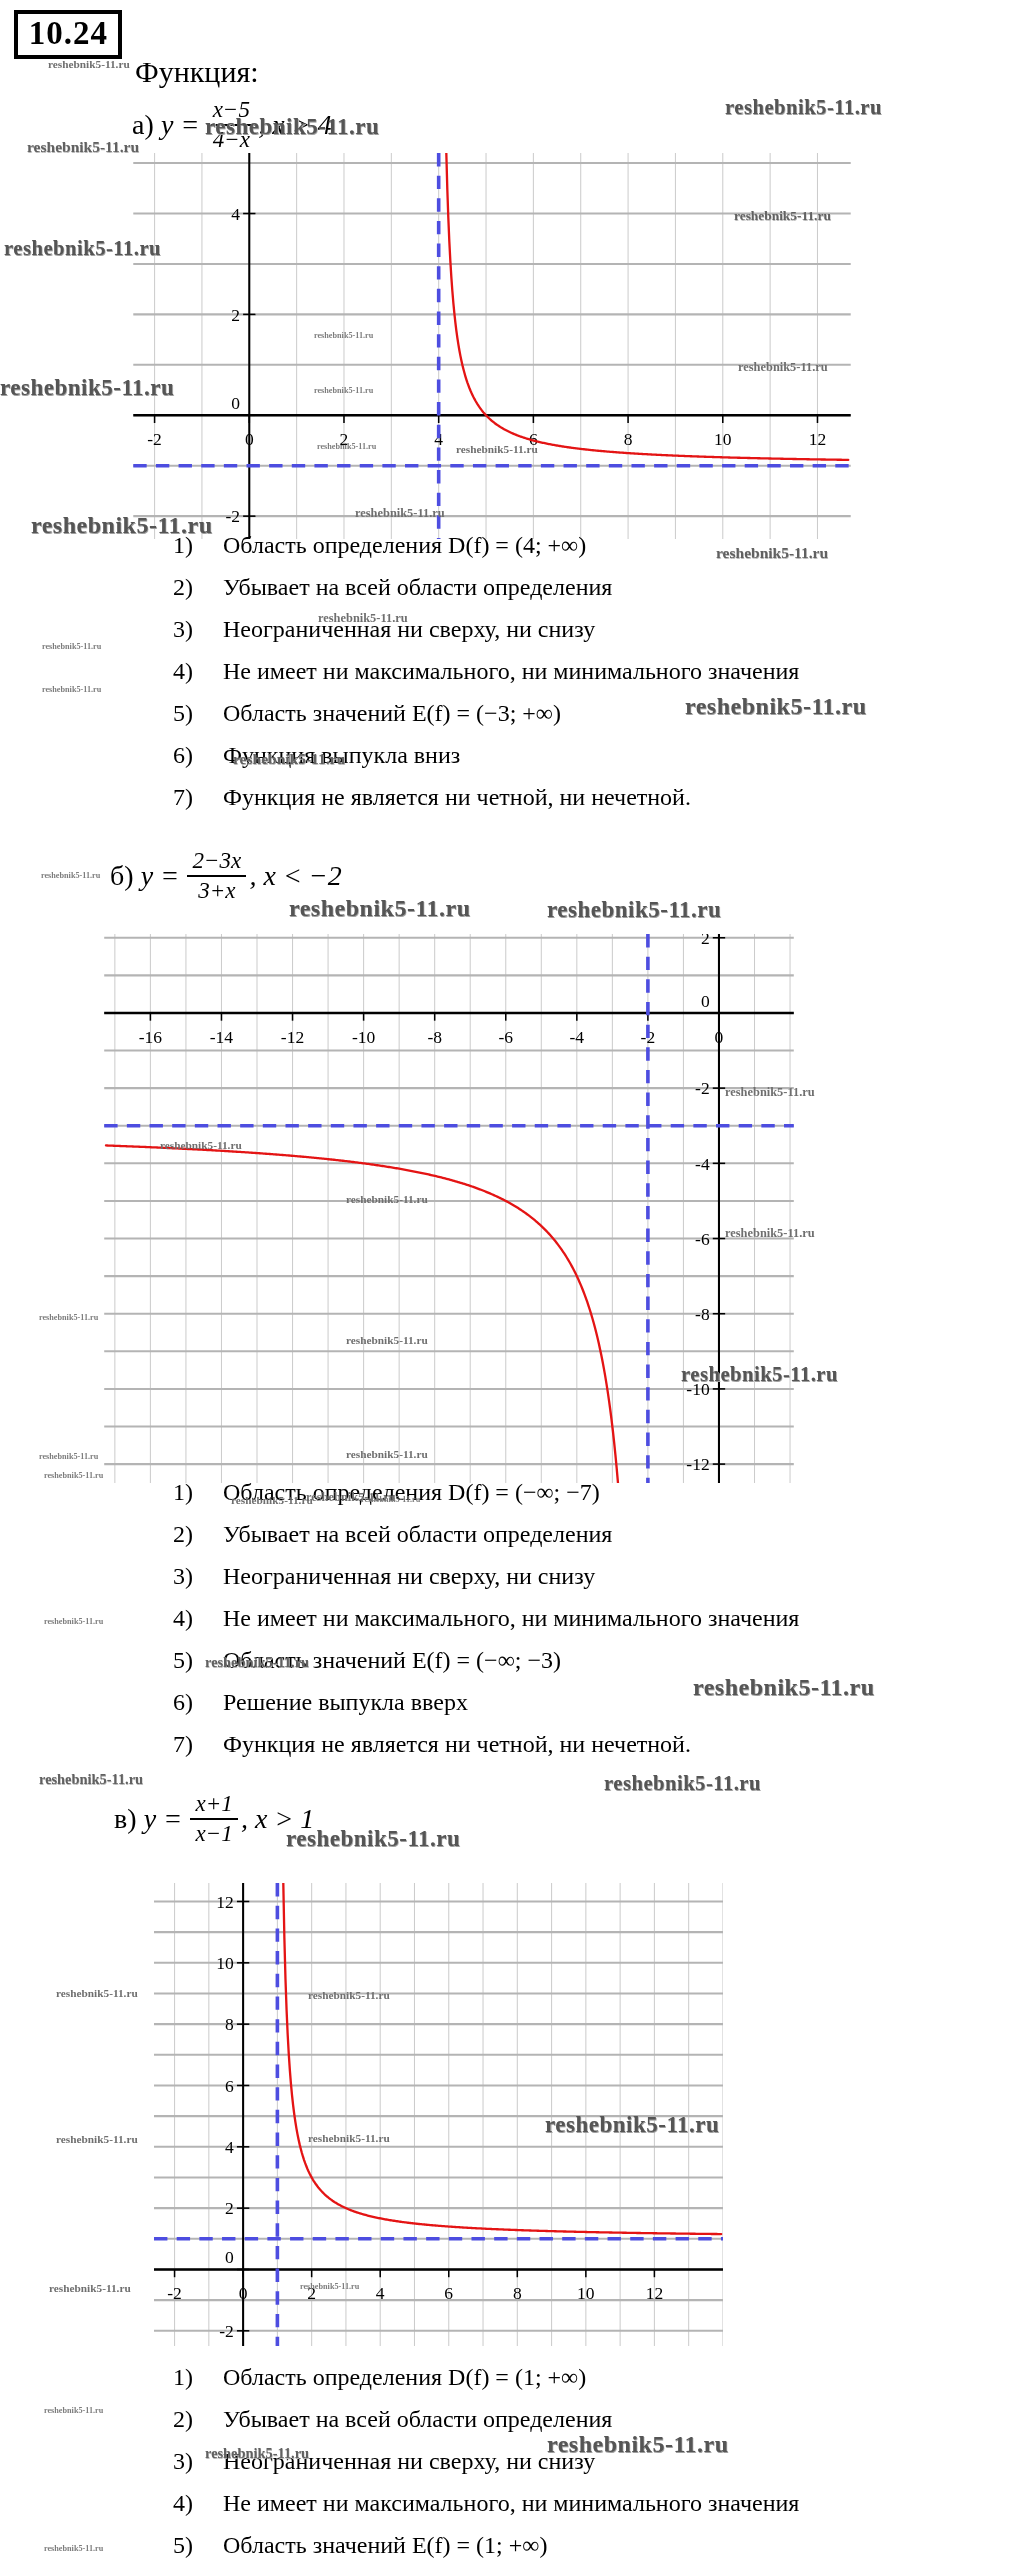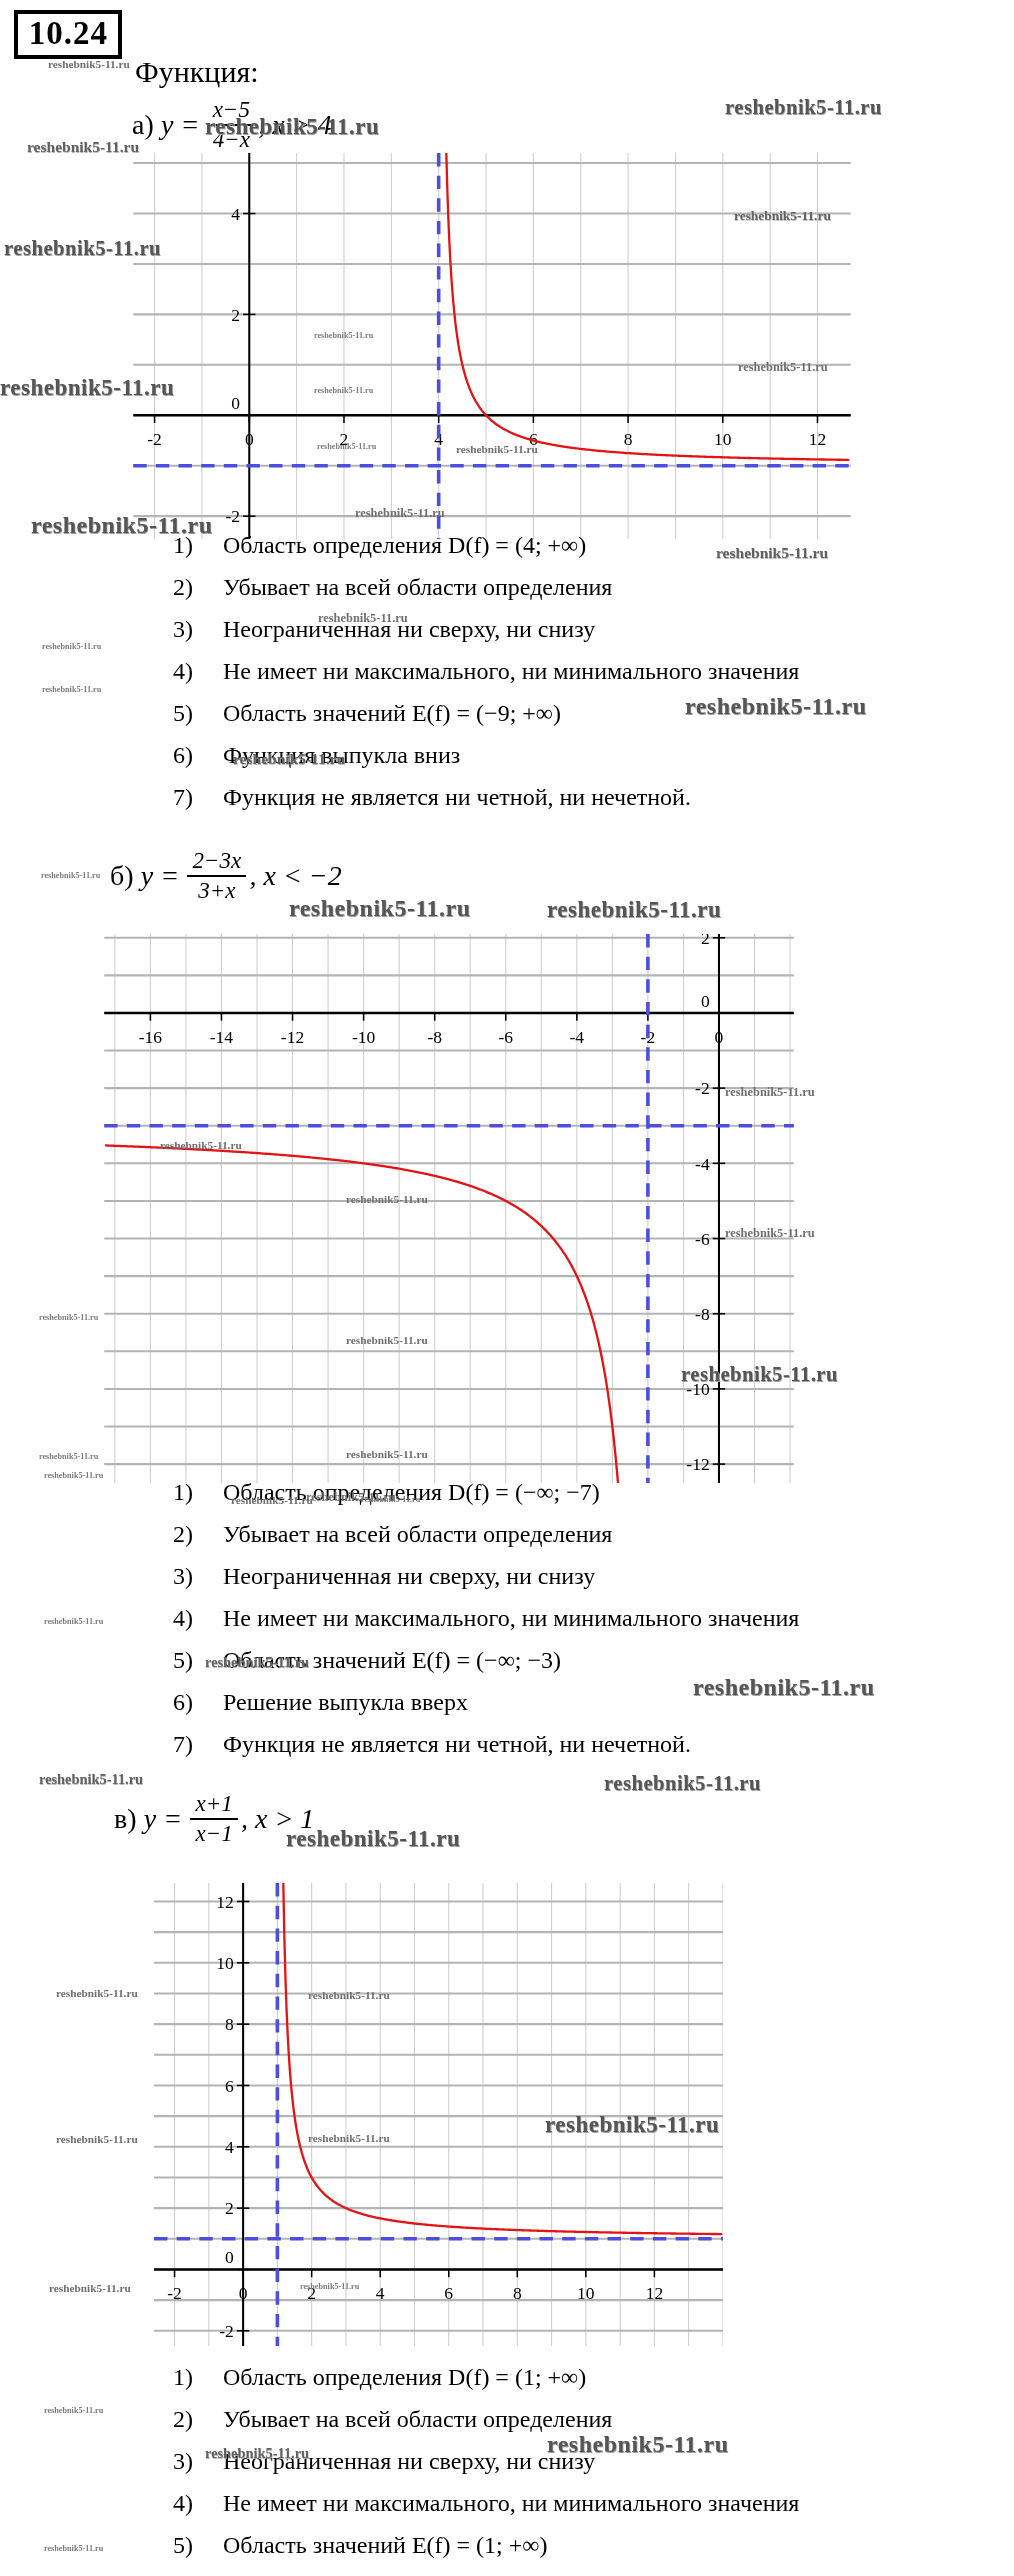"Область значений E(f) = (−9;" span.ptext { text: 9 -> 3 }
